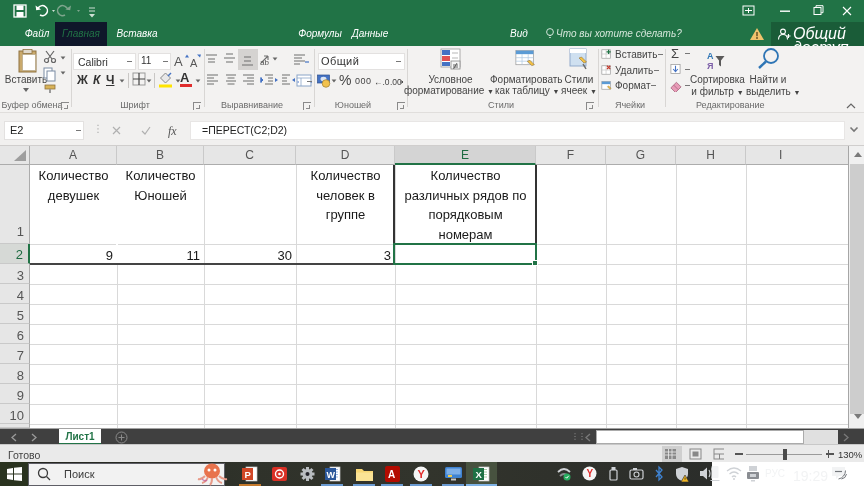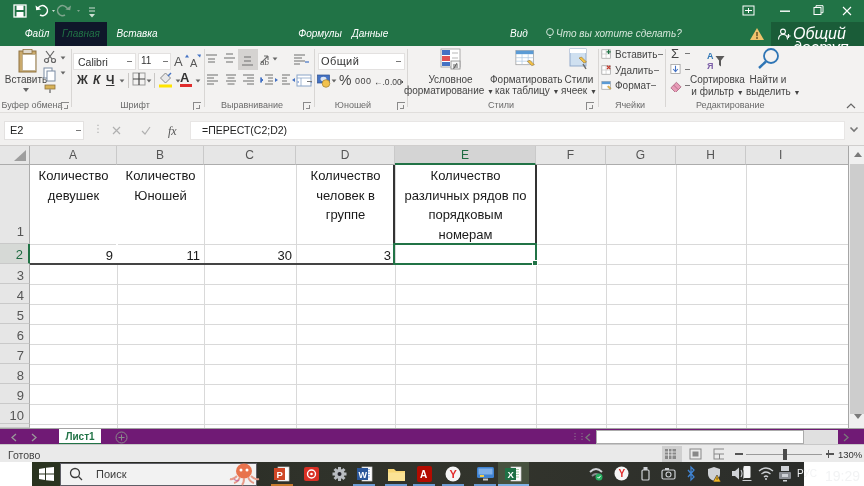"Лист1" #tabbar { background: #701a75 -> #404040 }
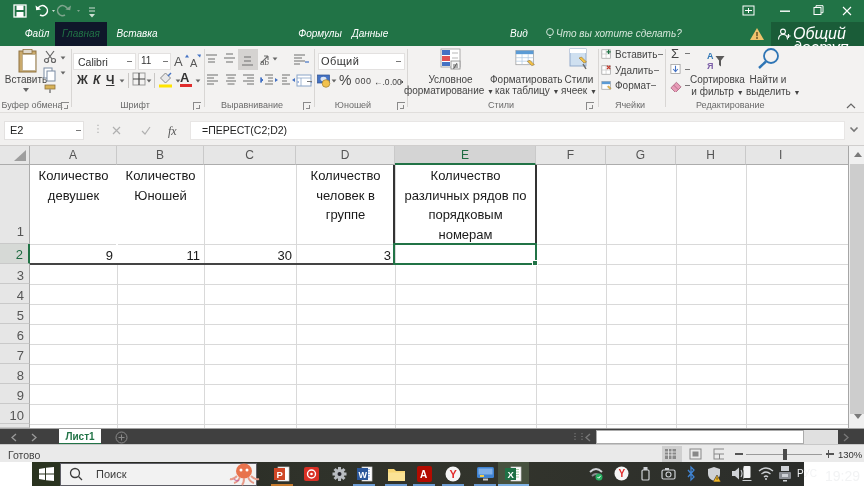"Поиск" #taskbar { margin-left: 32px -> none; width: 772px -> 712px }
